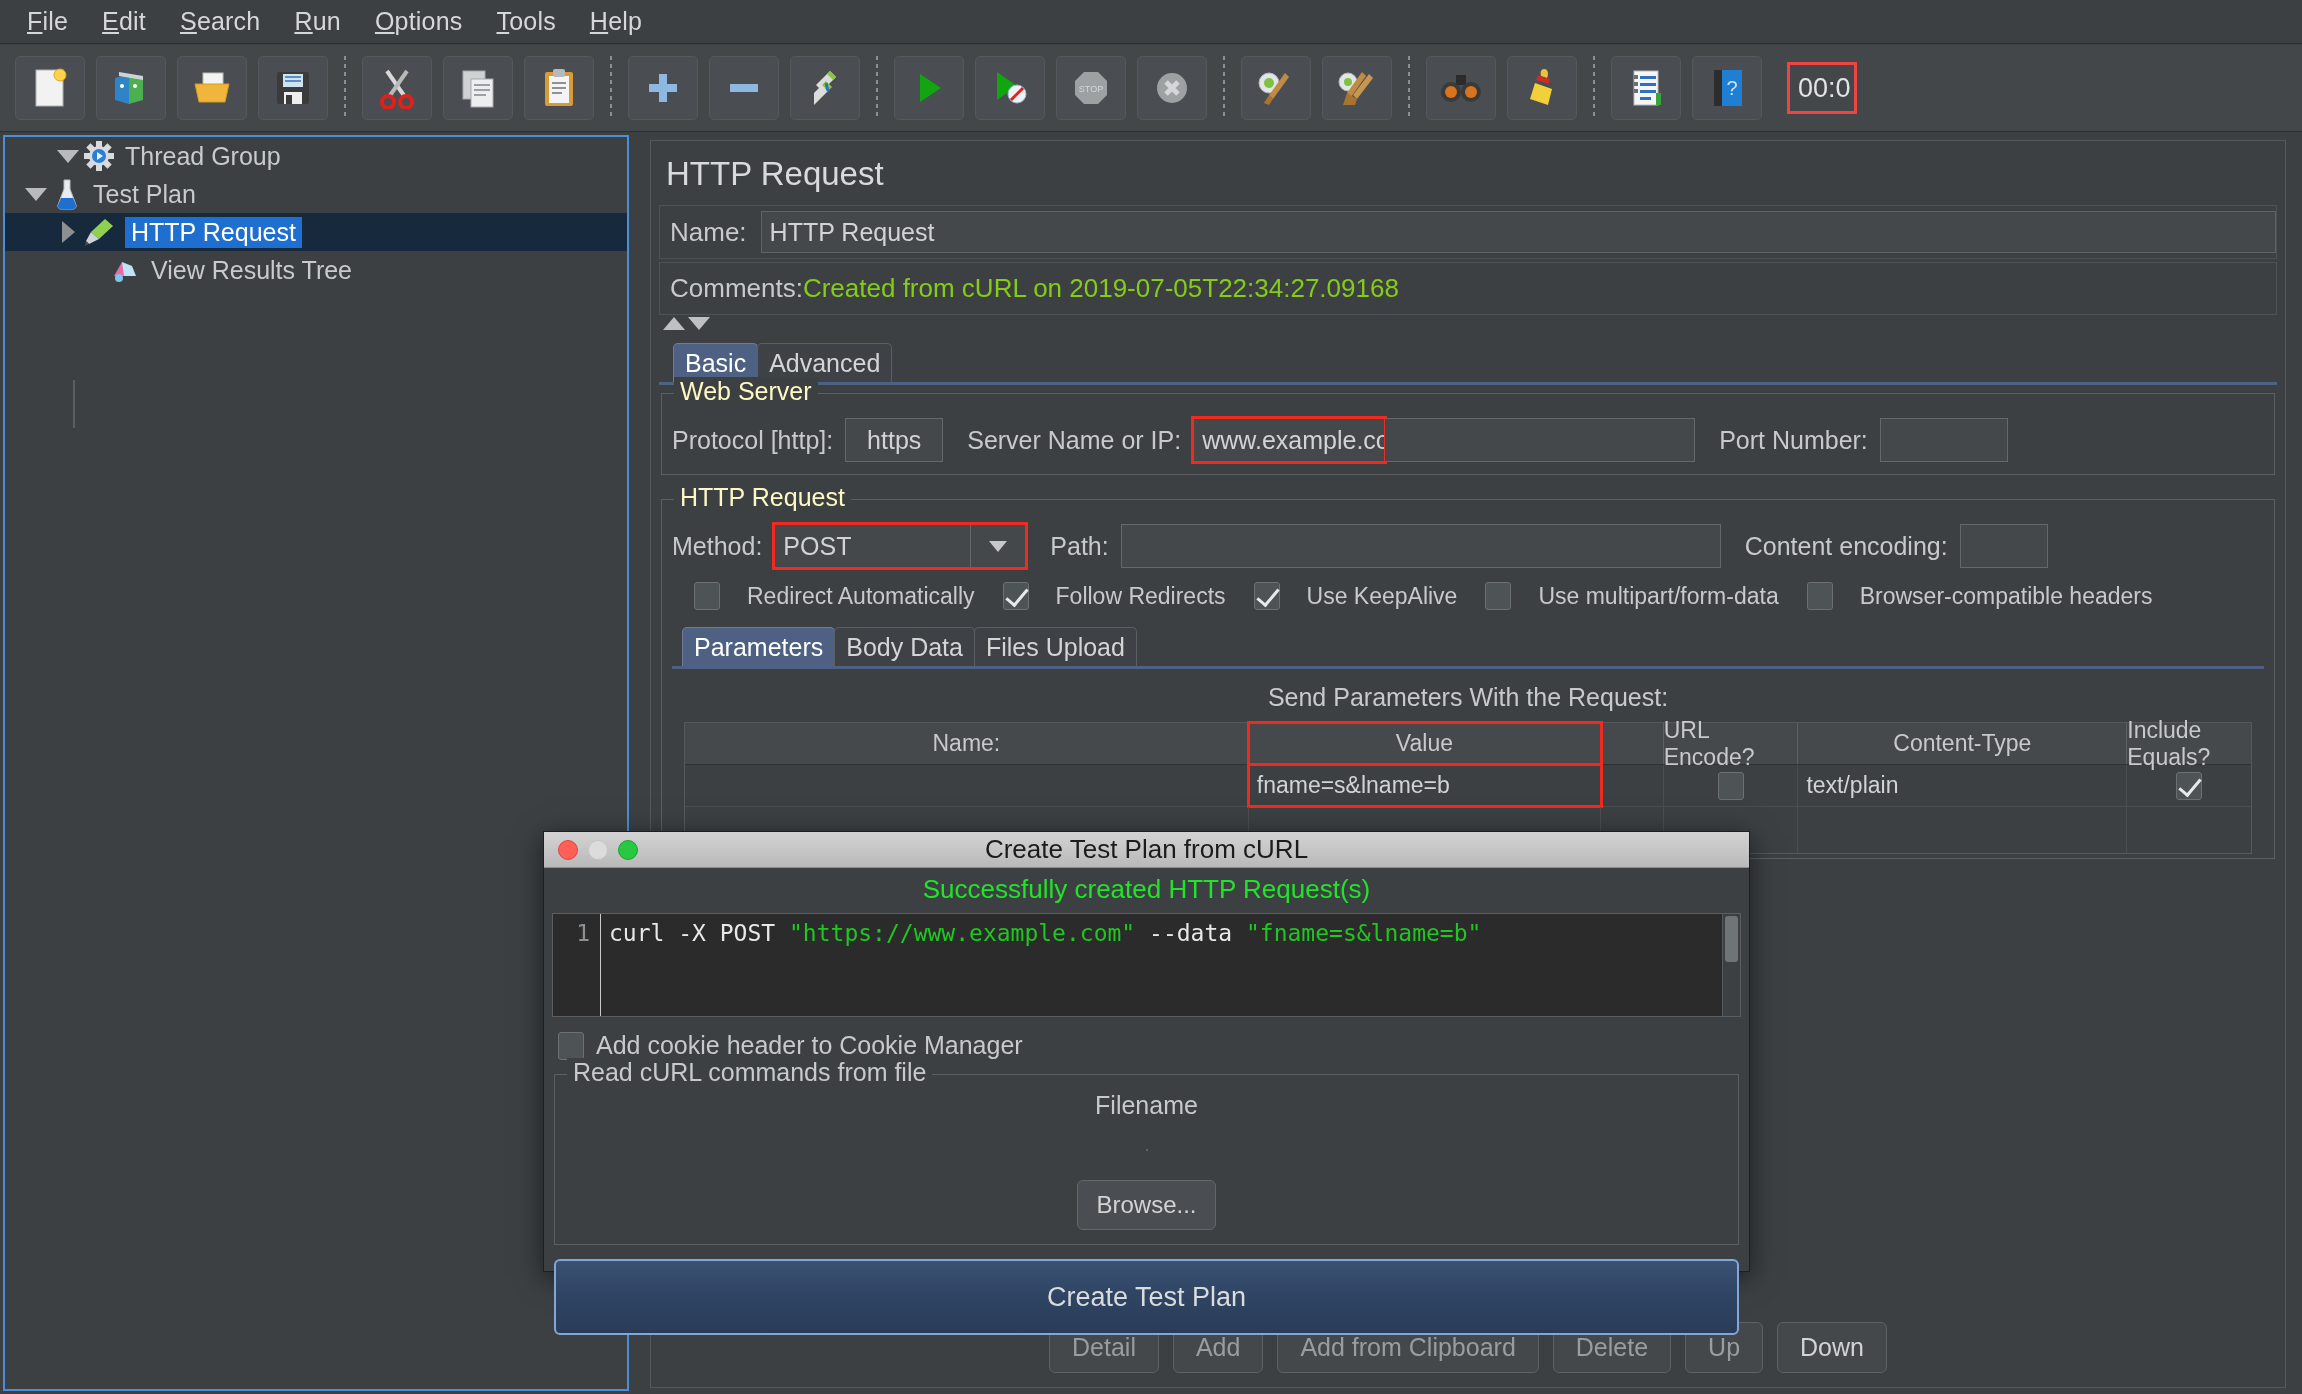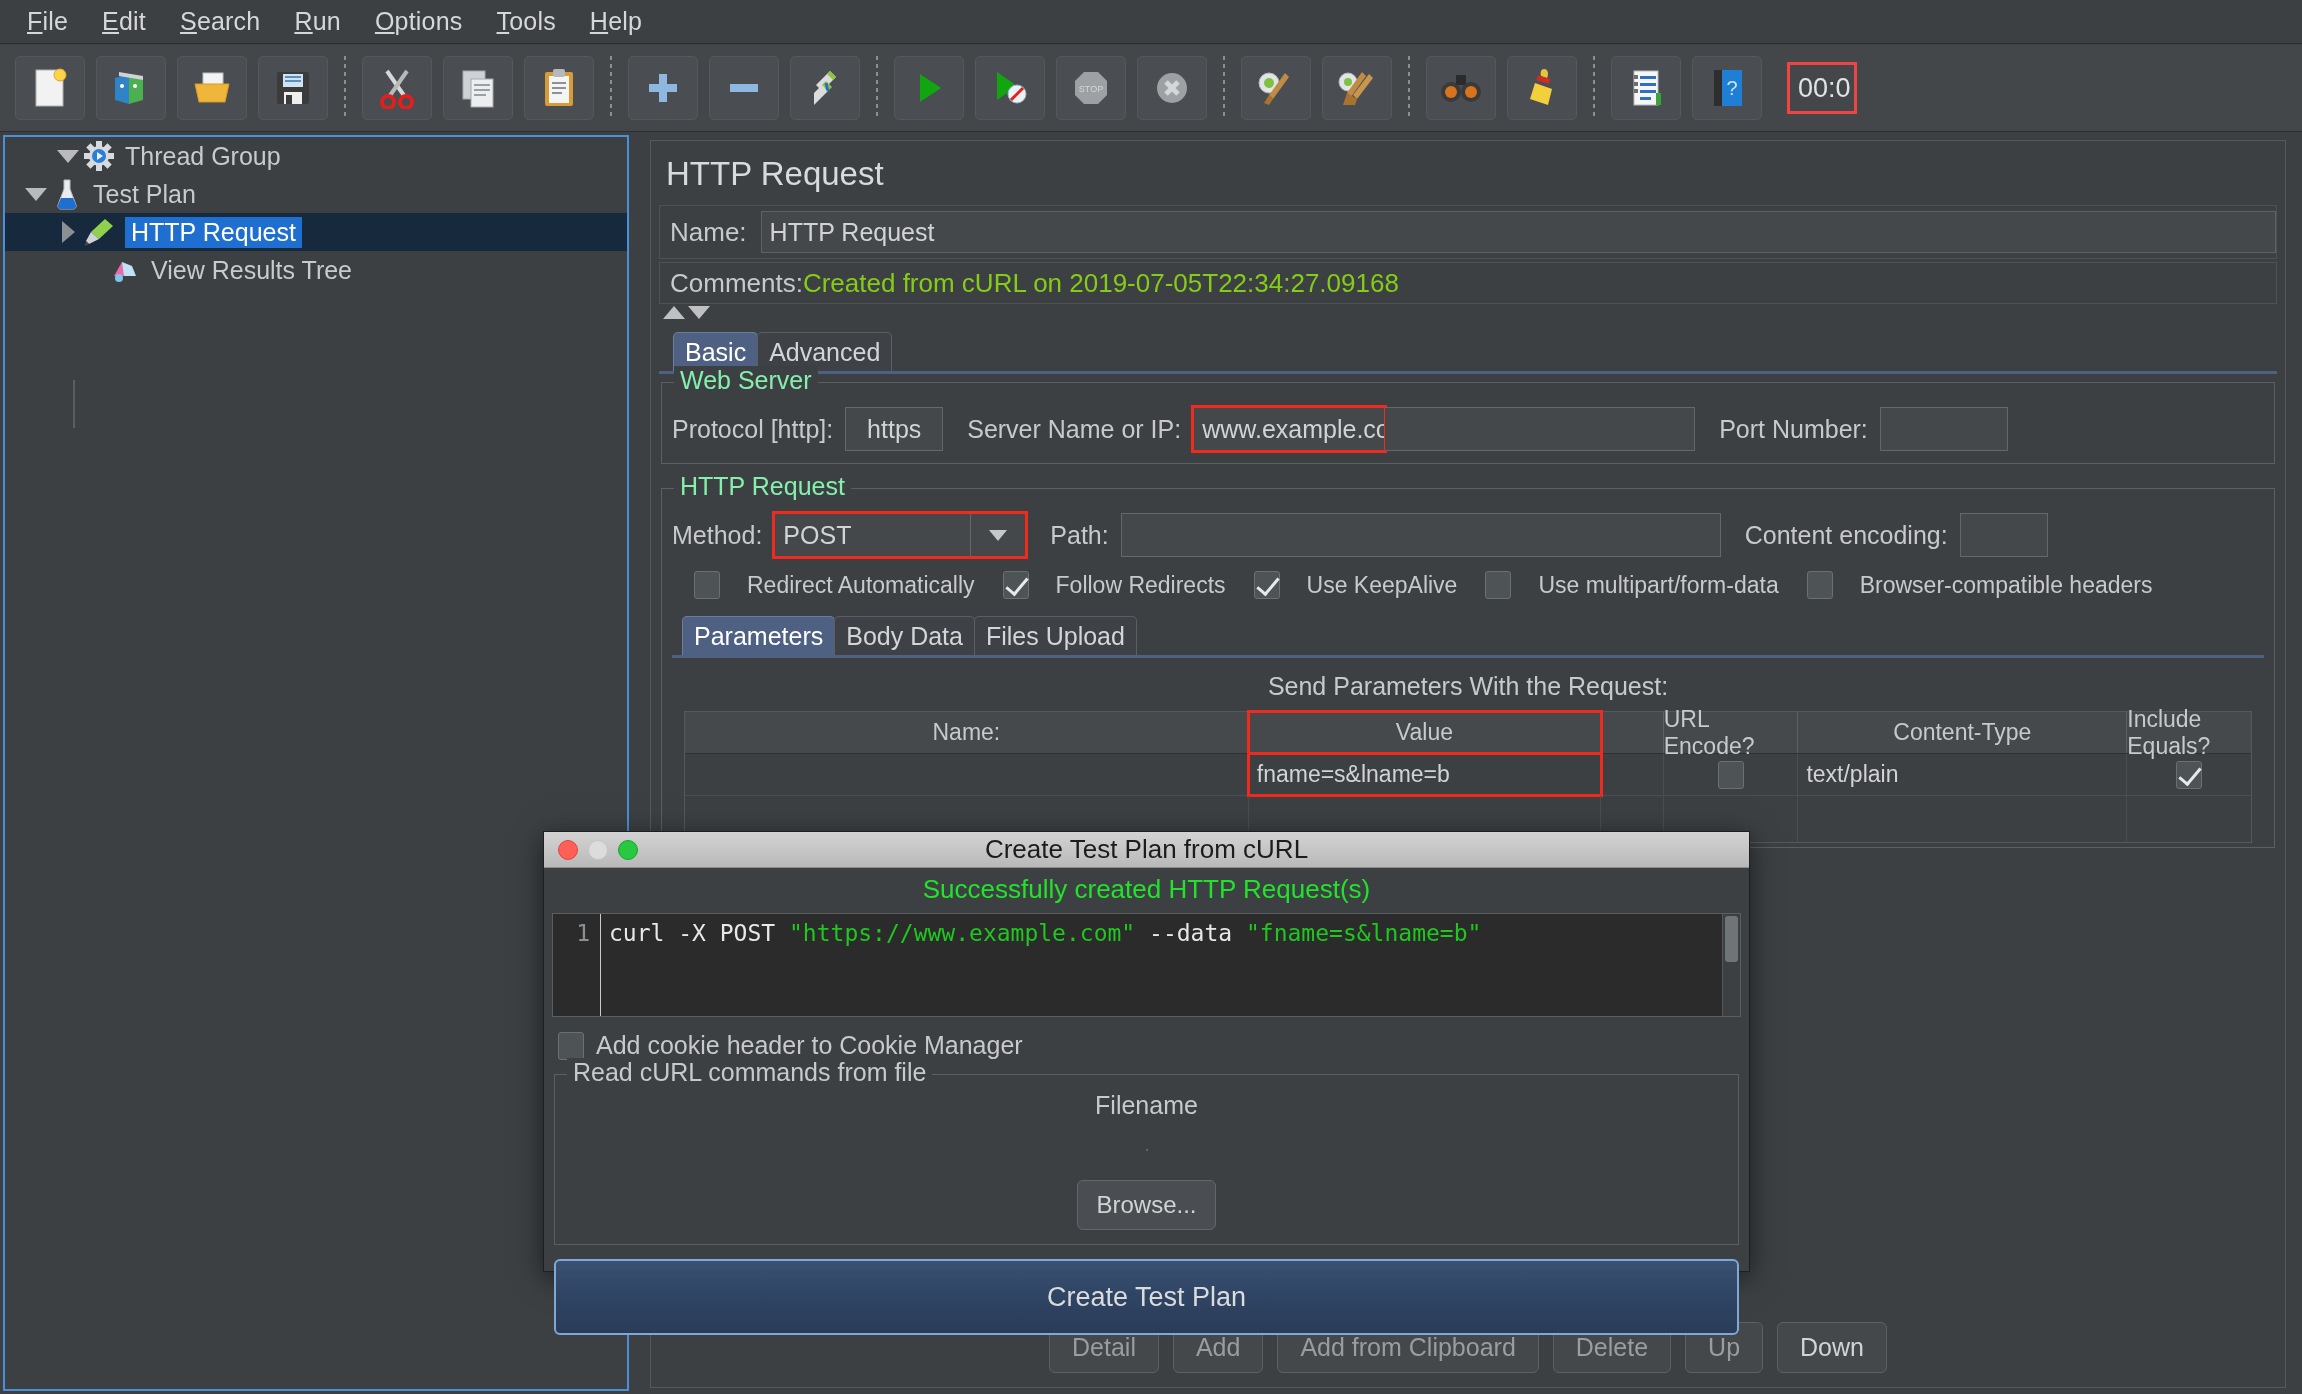"Comments:" .comments-row { height: 42px -> 53px }
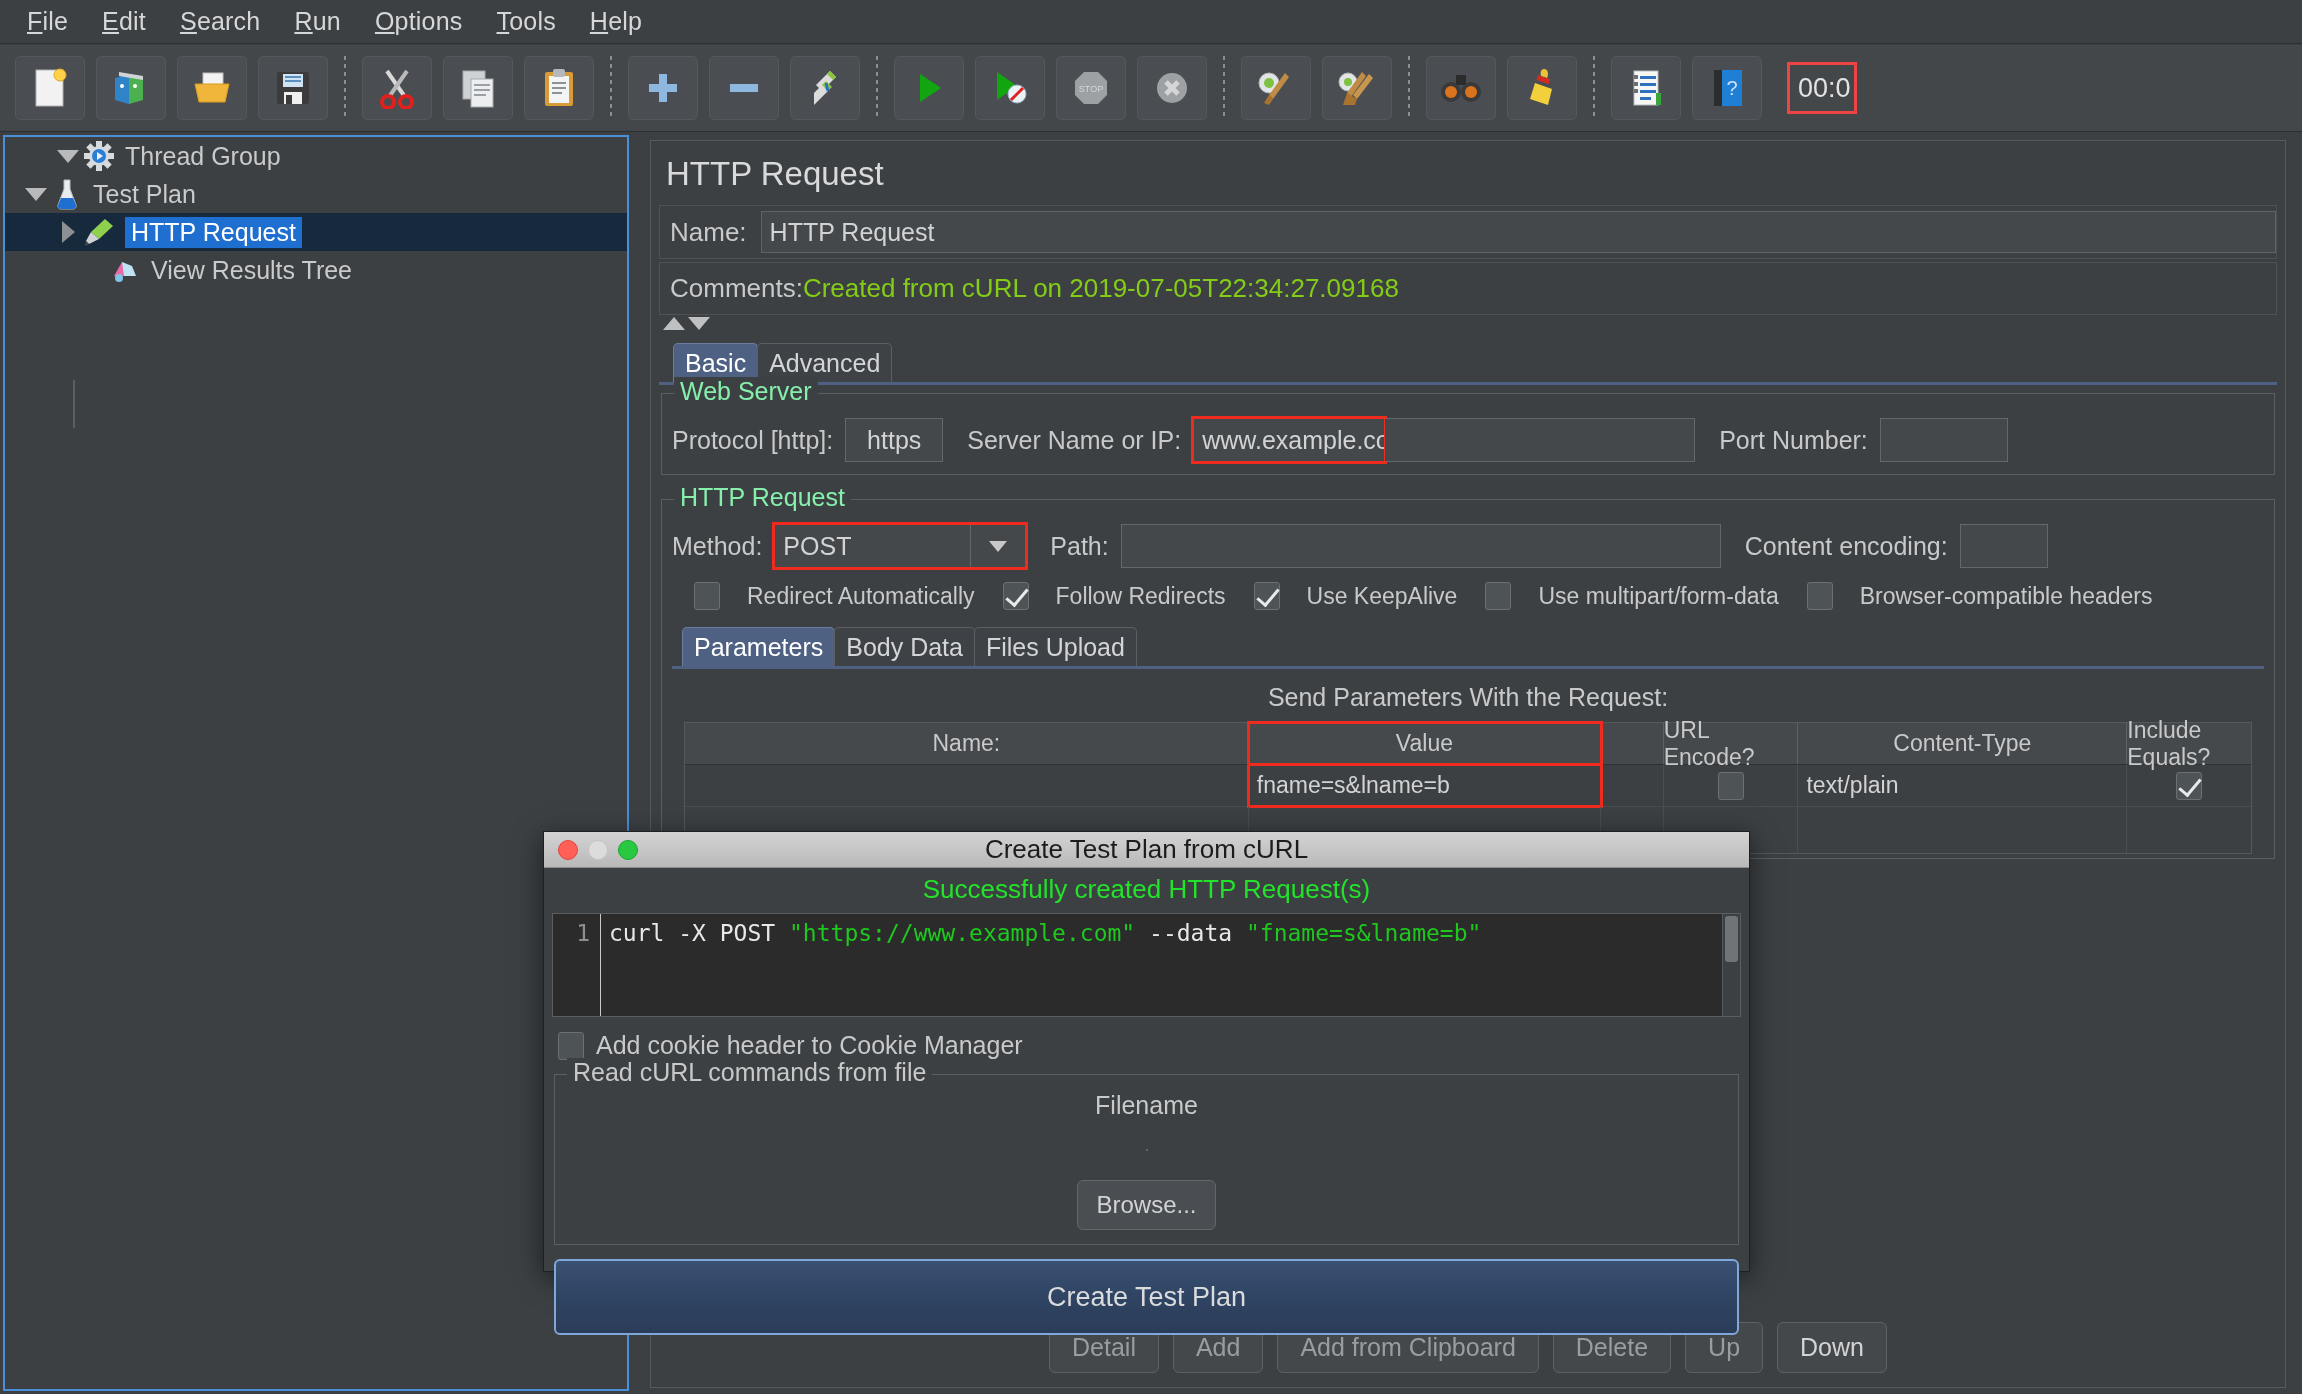"Web Server" .group > .gtitle { color: #86efac -> #fef9c3 }
